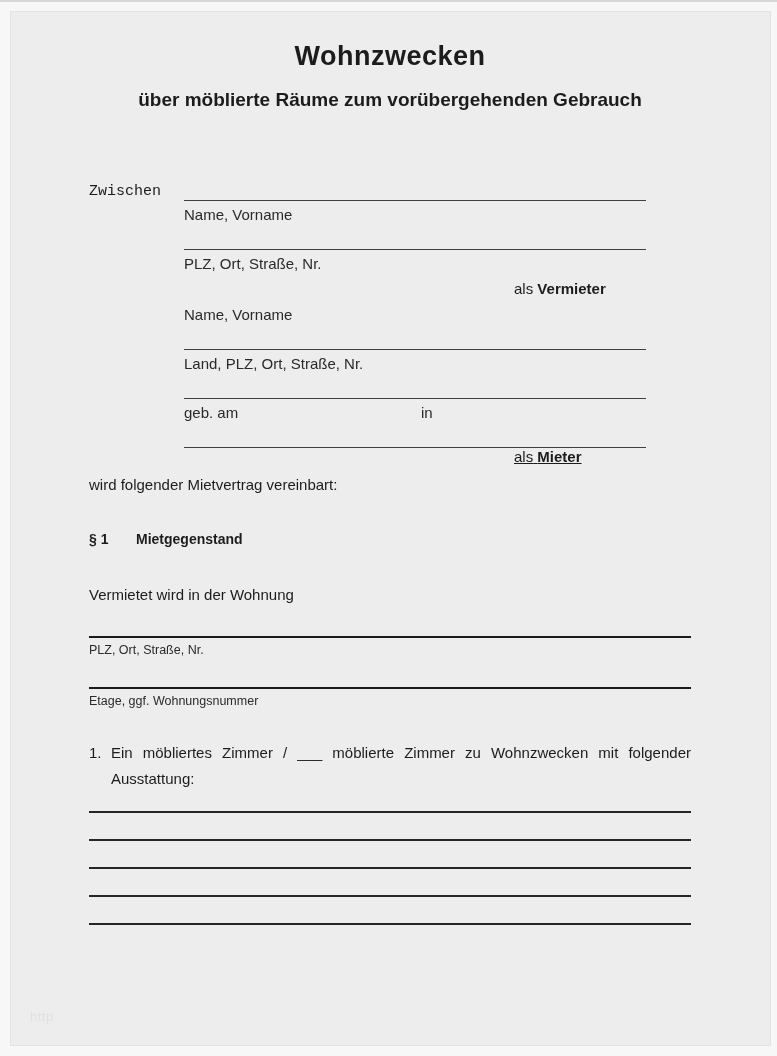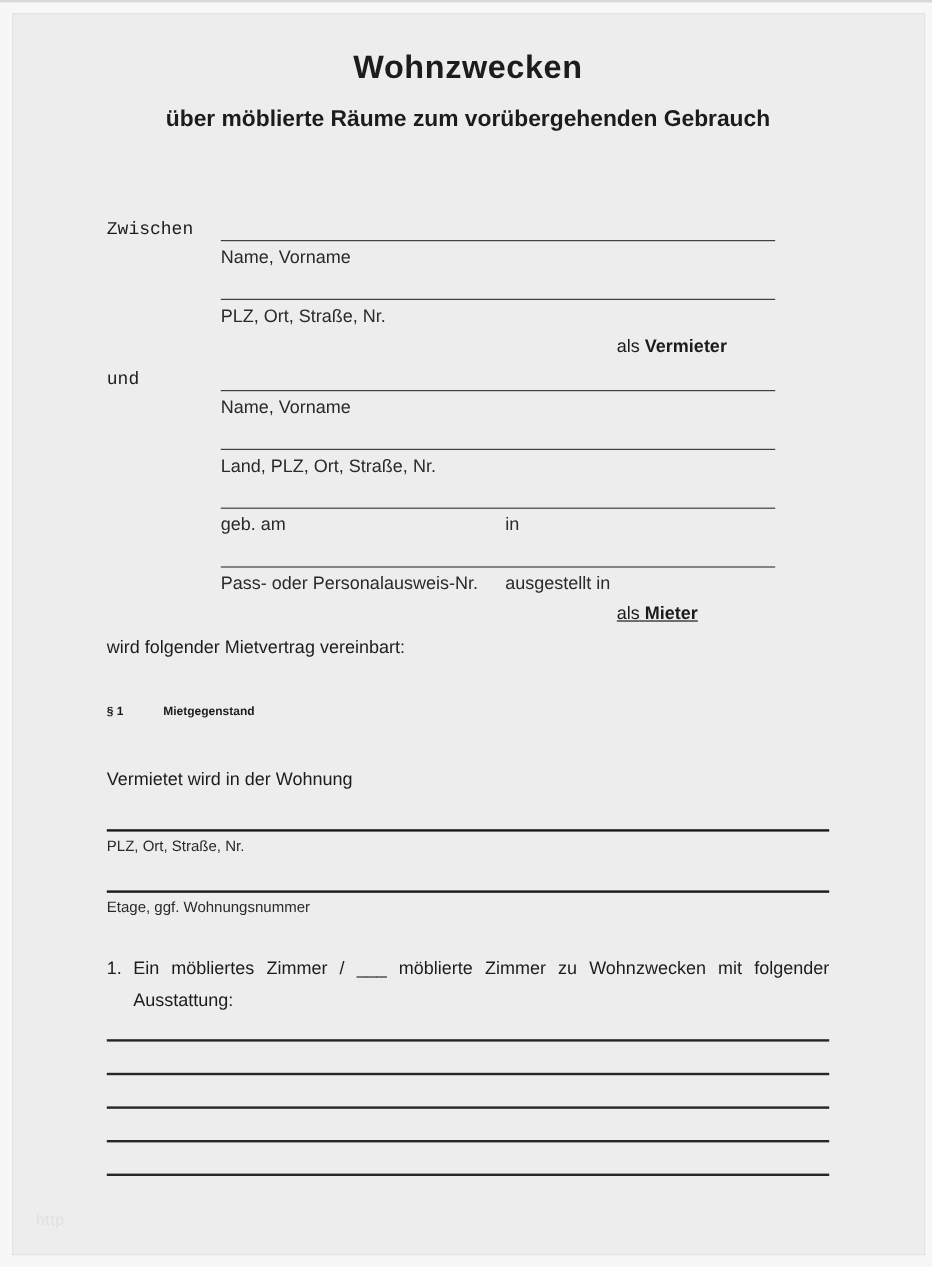"und" div.form-row { html: <div> <div>und</div> <div></div> </div> -> none }
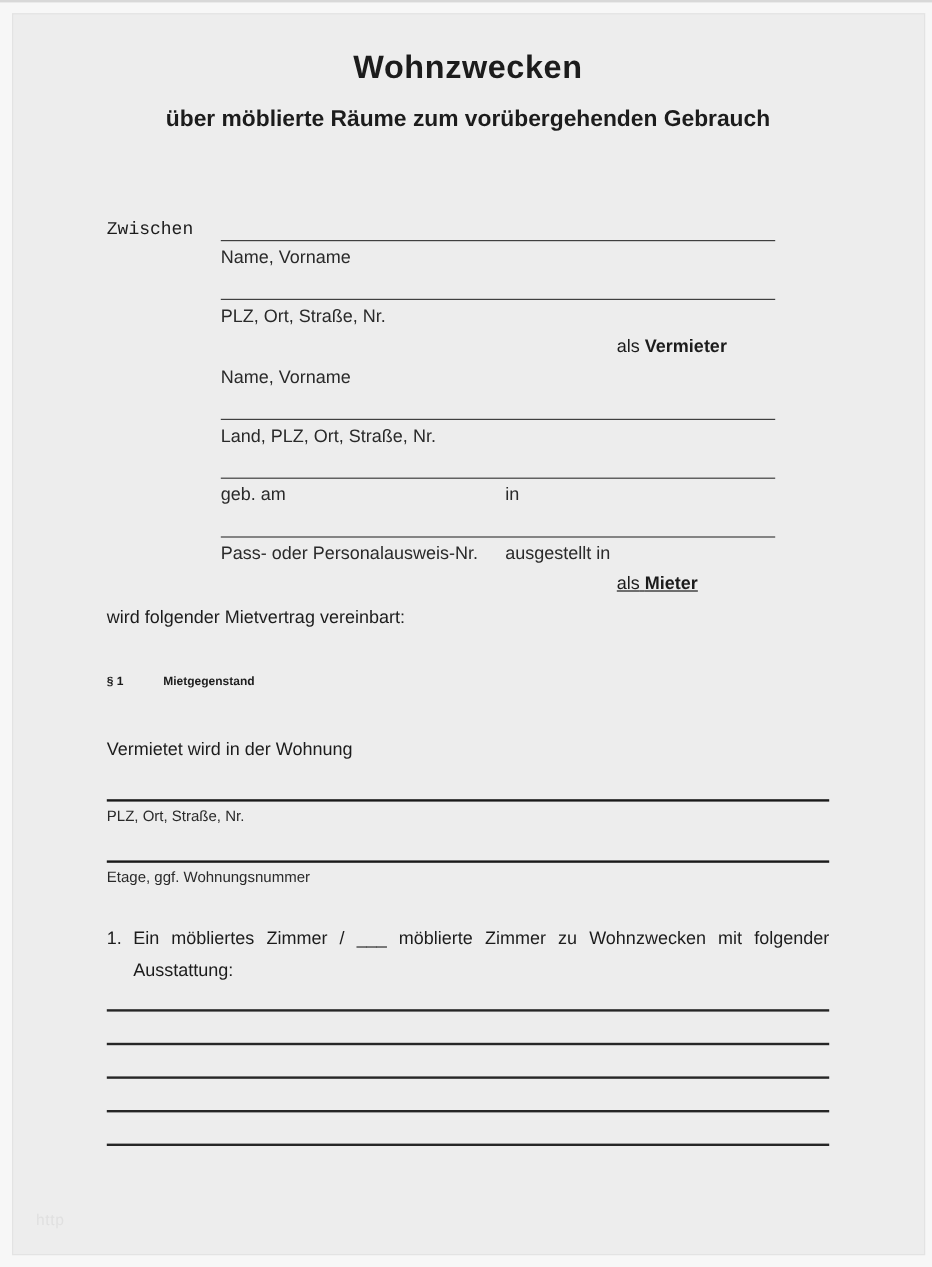"Pass- oder Personalausweis-Nr." div.sub-label { html: <div> <span>Pass- oder Personalausweis-Nr.</span><span>ausgestellt in</span> </div> -> none }
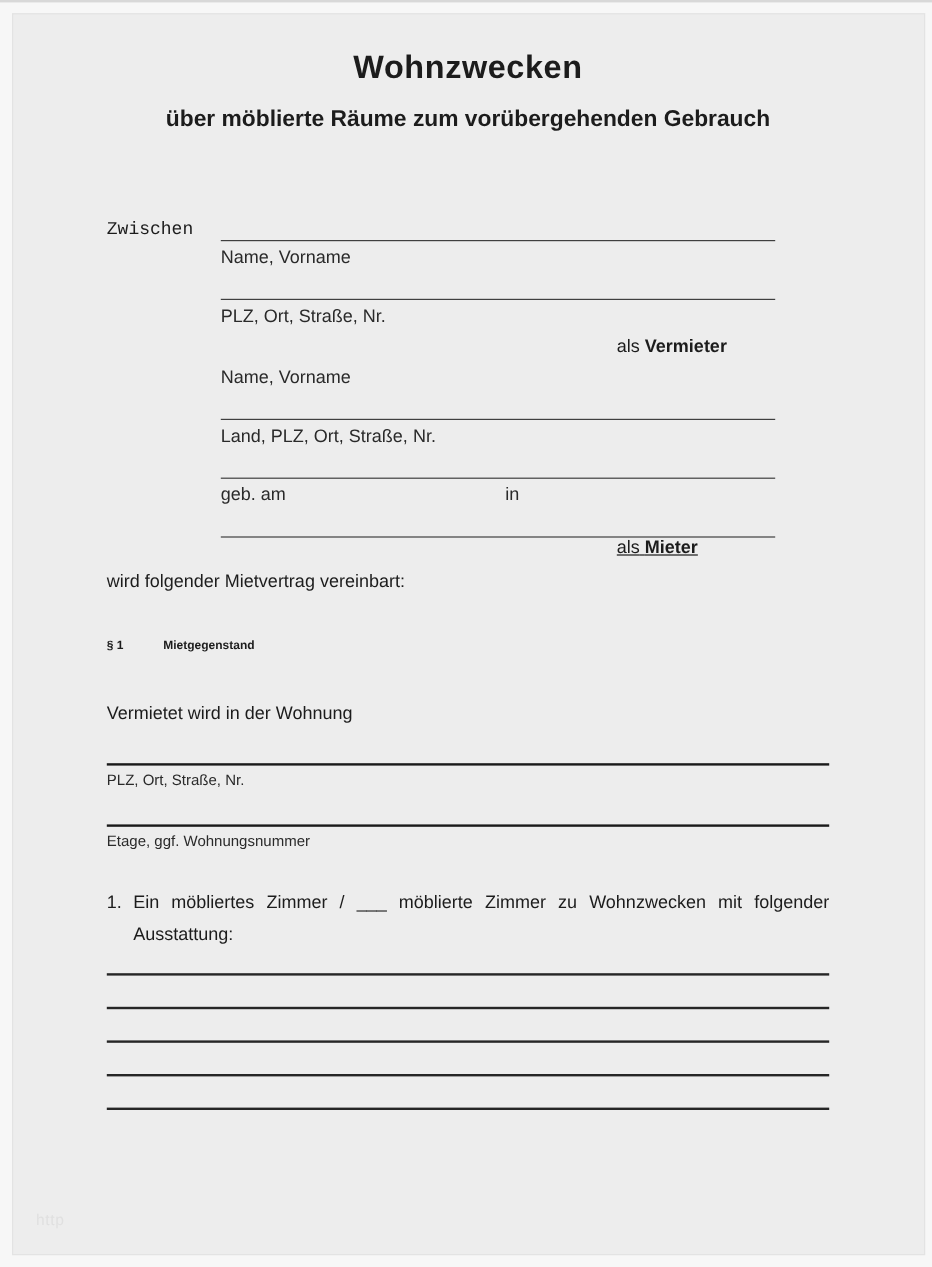"§ 1 Mietgegenstand" .section-heading { font-size: 10px -> 14px }
